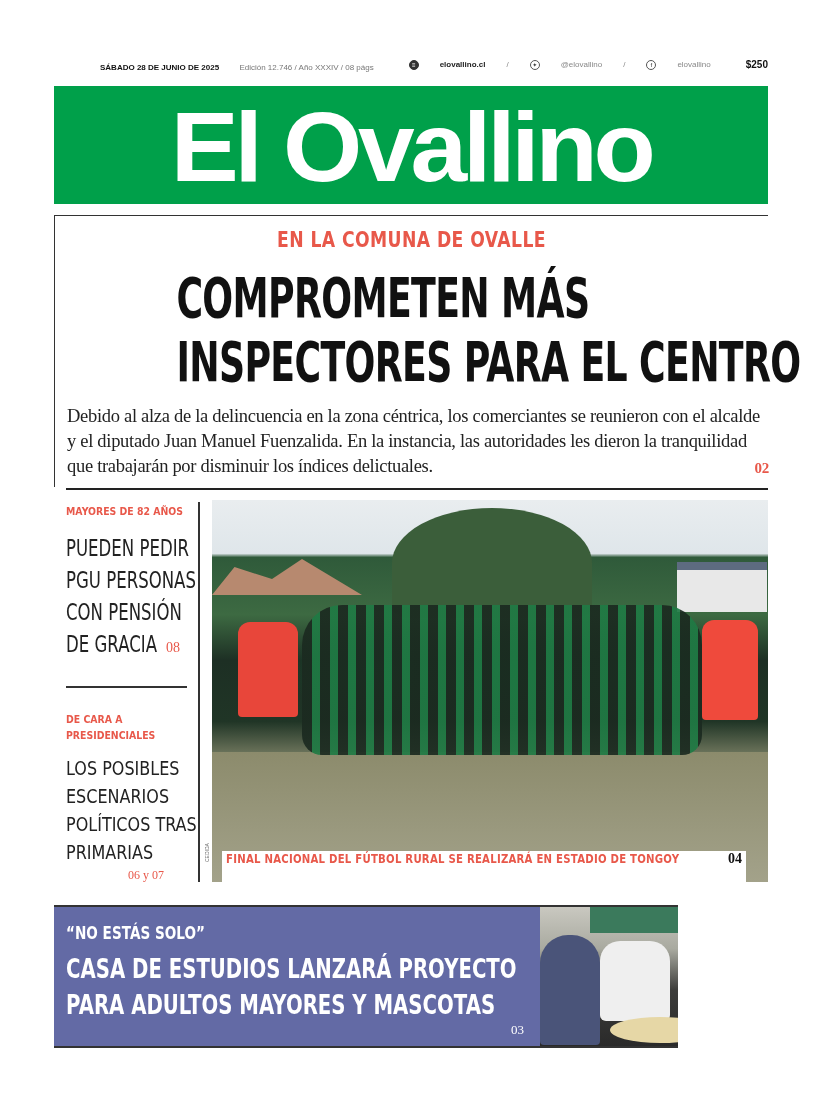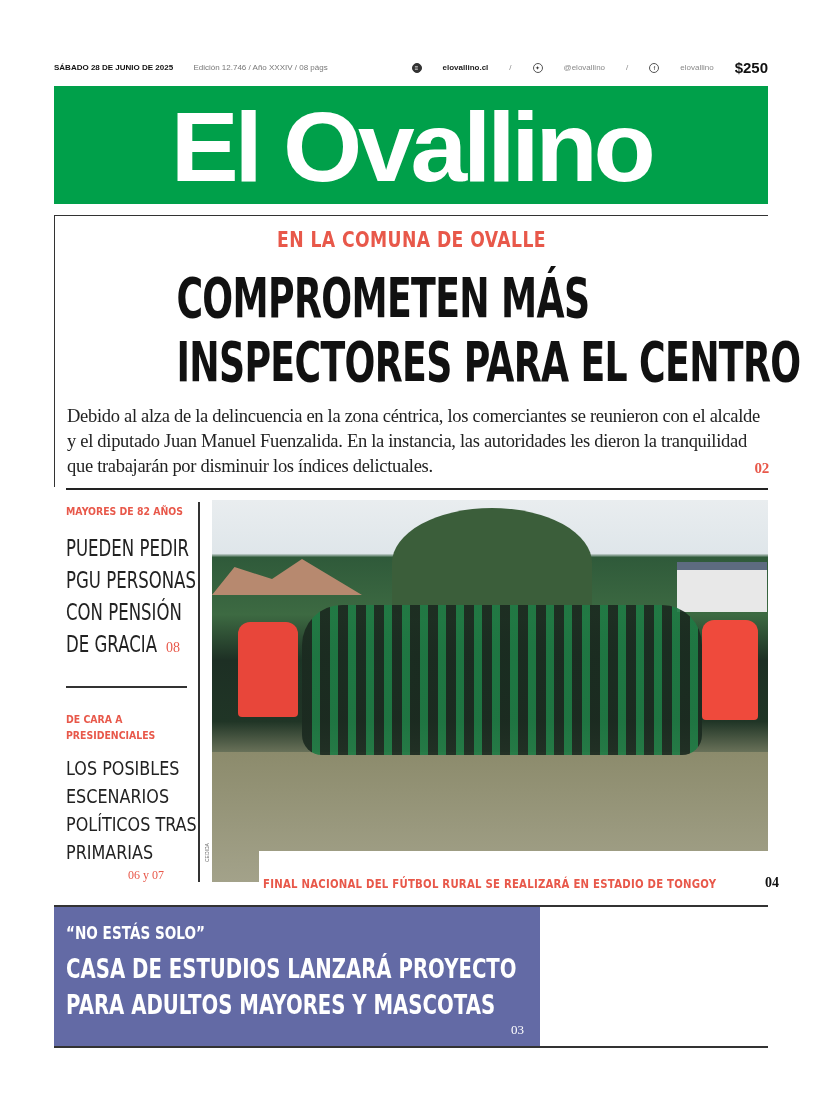"SÁBADO 28 DE JUNIO DE" .meta-left .date { margin-left: none -> 46px }
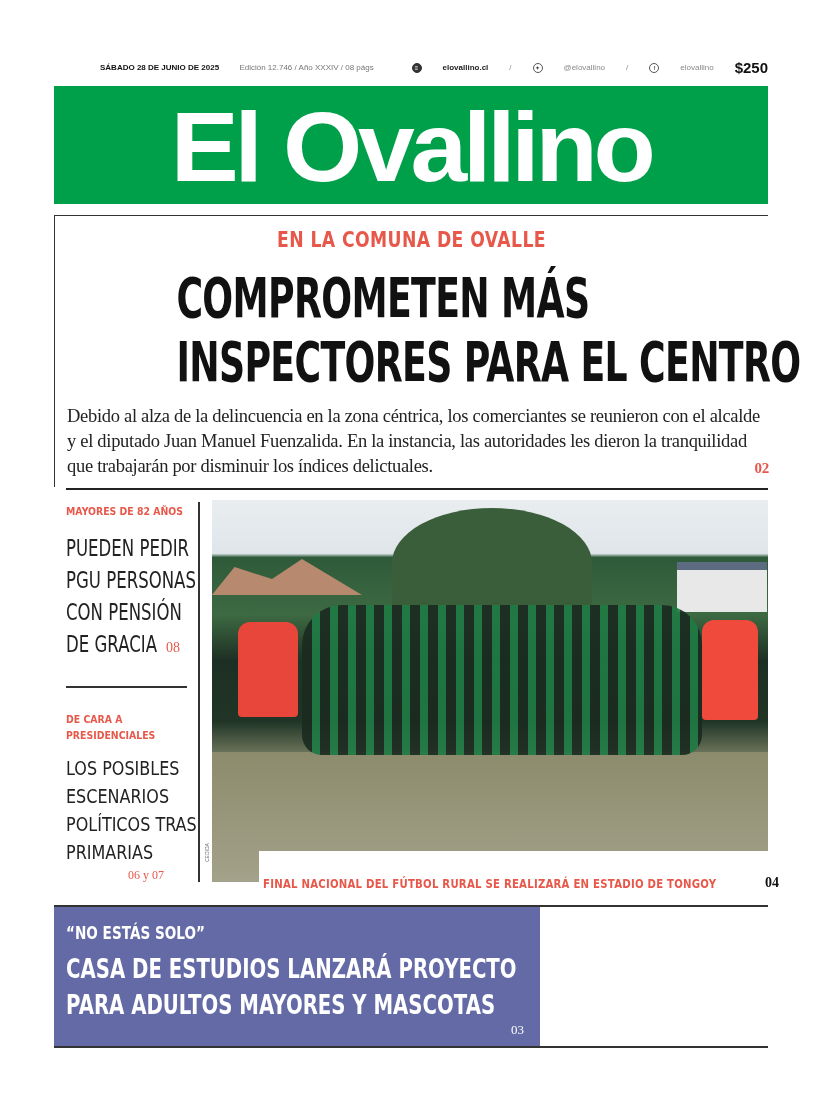"$250" .meta-right .price { font-size: 15px -> 10px; margin-left: none -> 14px }
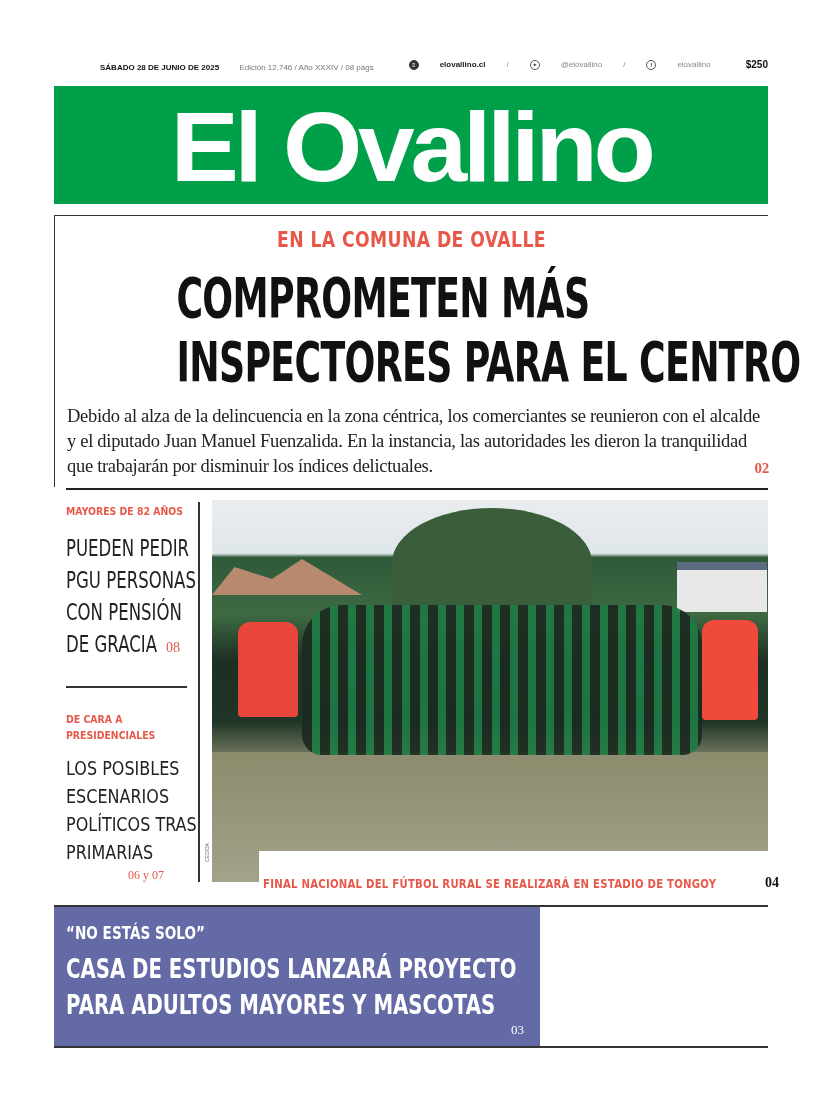"FINAL NACIONAL DEL FÚTBOL RURAL" .caption { align-items: flex-end -> flex-start; margin-left: 37px -> none }
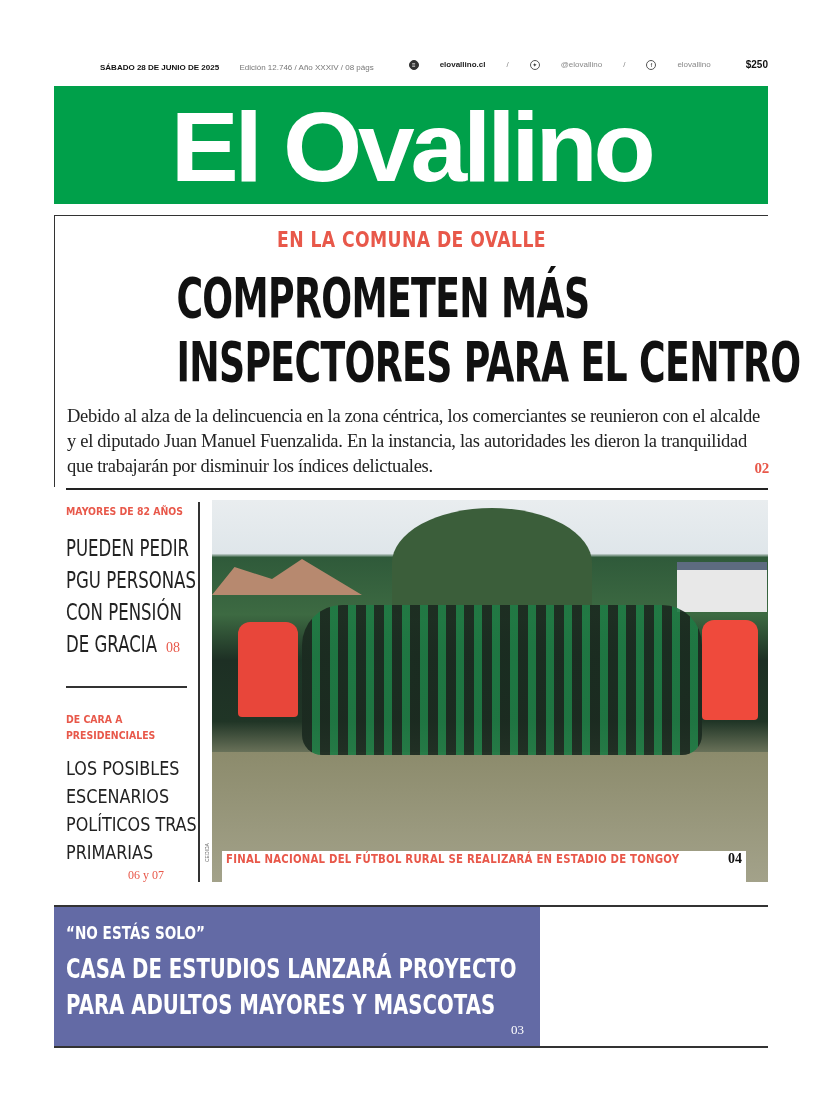"“NO ESTÁS SOLO”" .promo { flex-direction: column -> none; width: 714px -> 624px }
